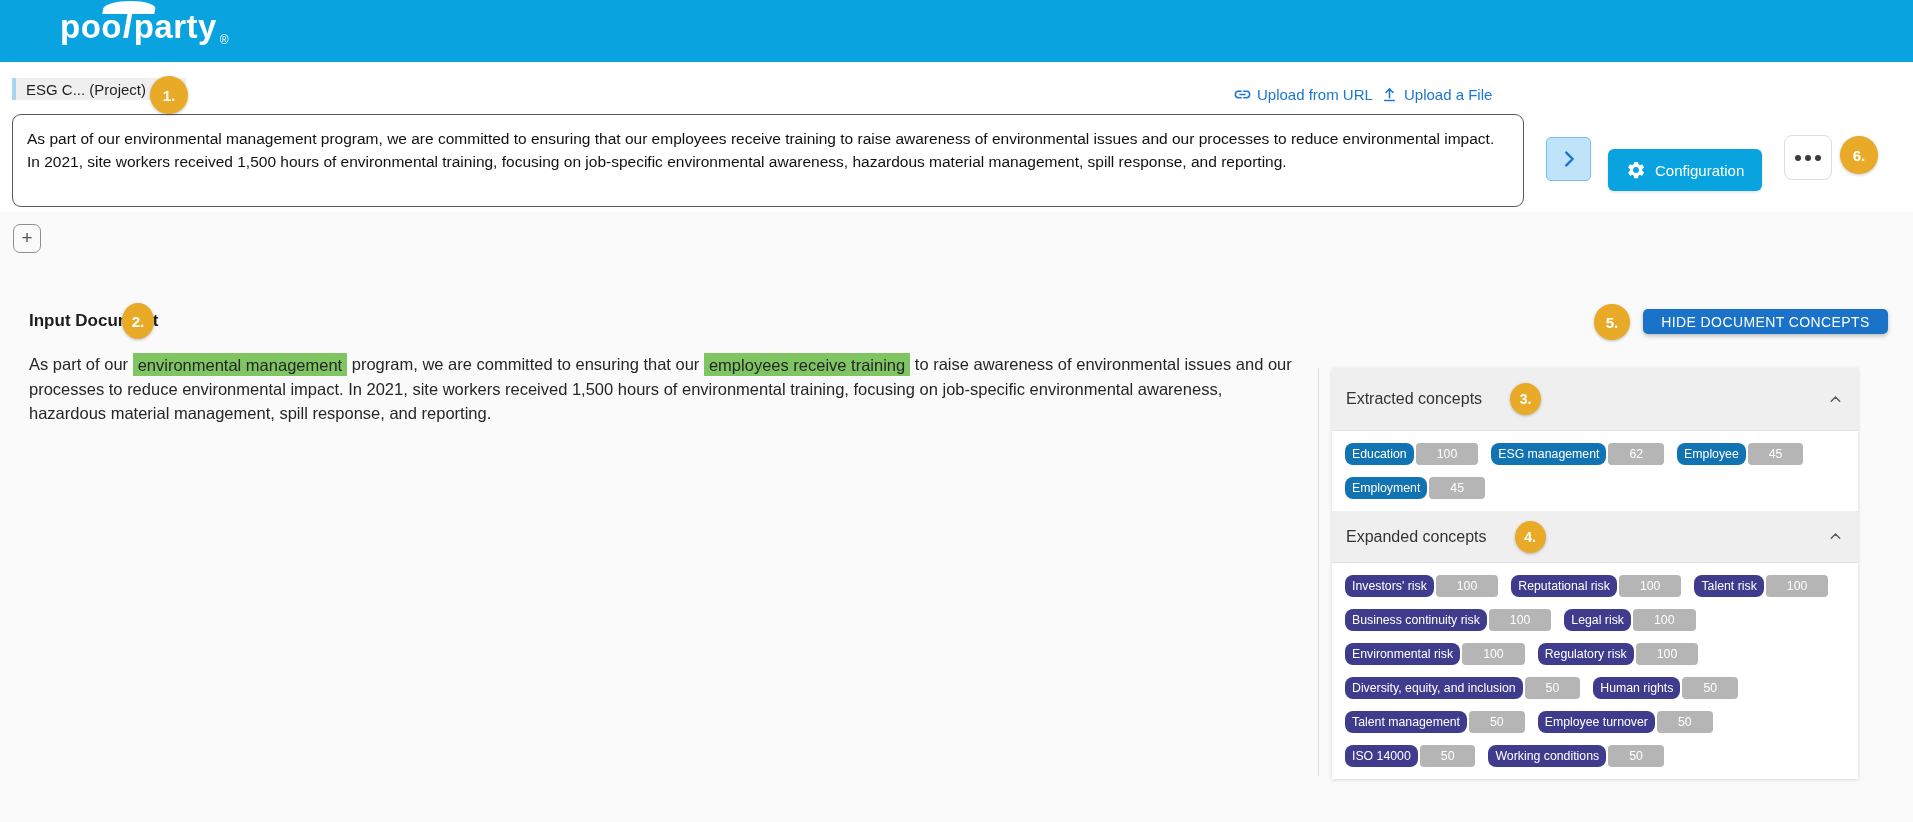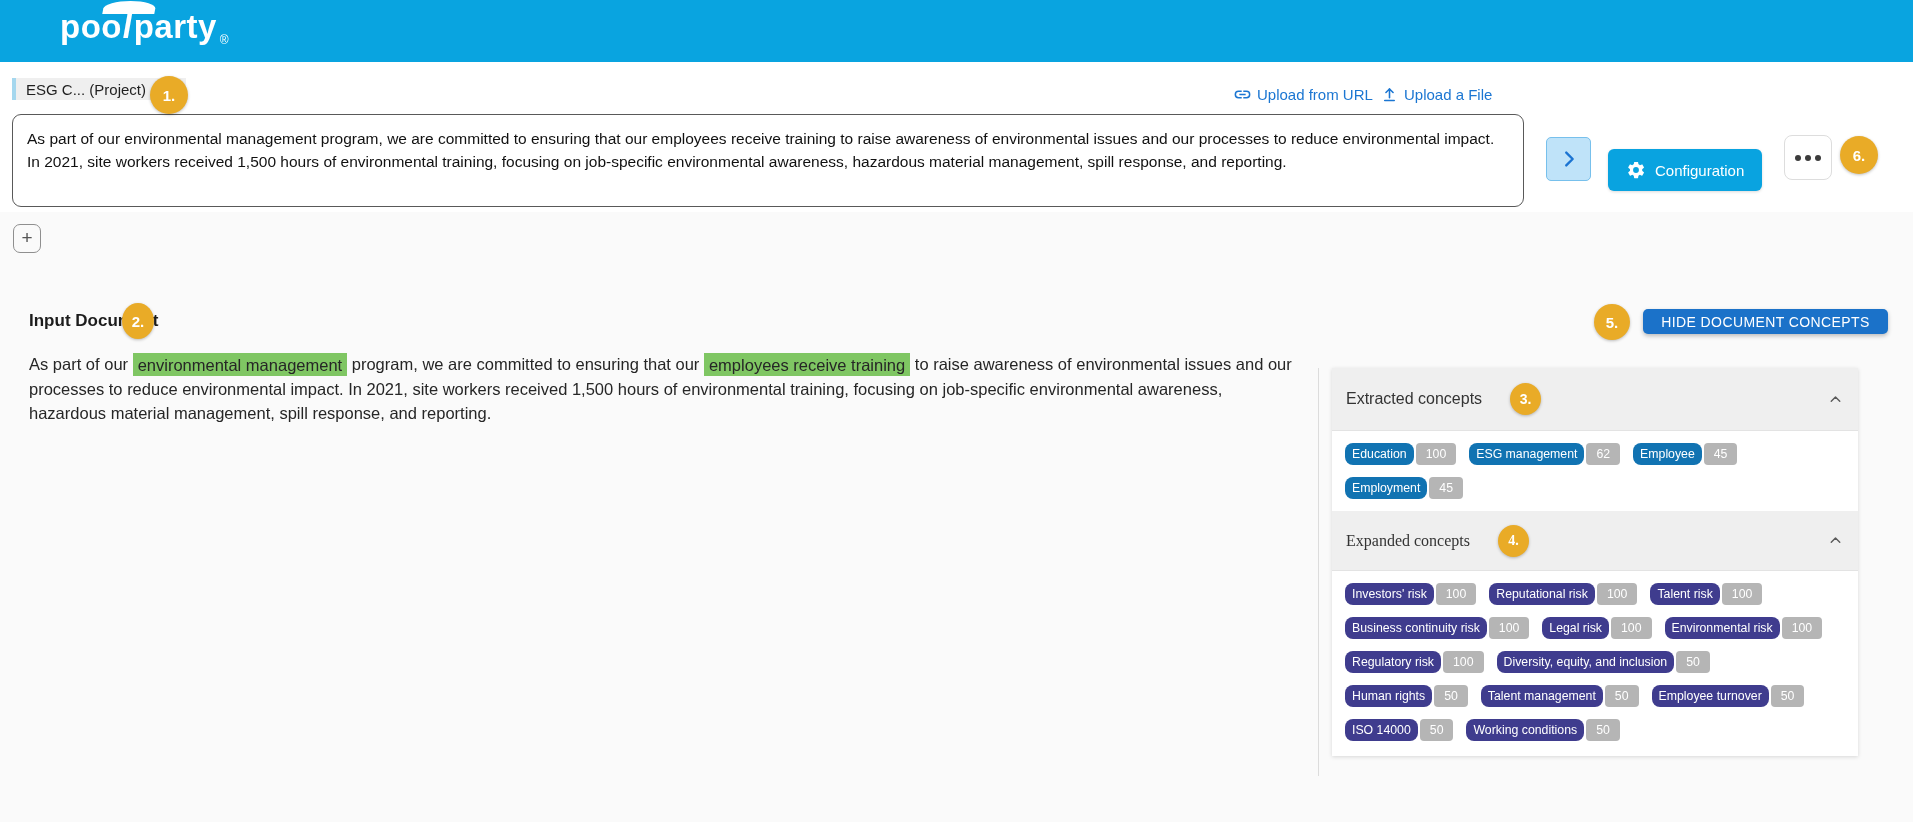"100" .chip-score { padding: 4px 10px -> 4px 21px }
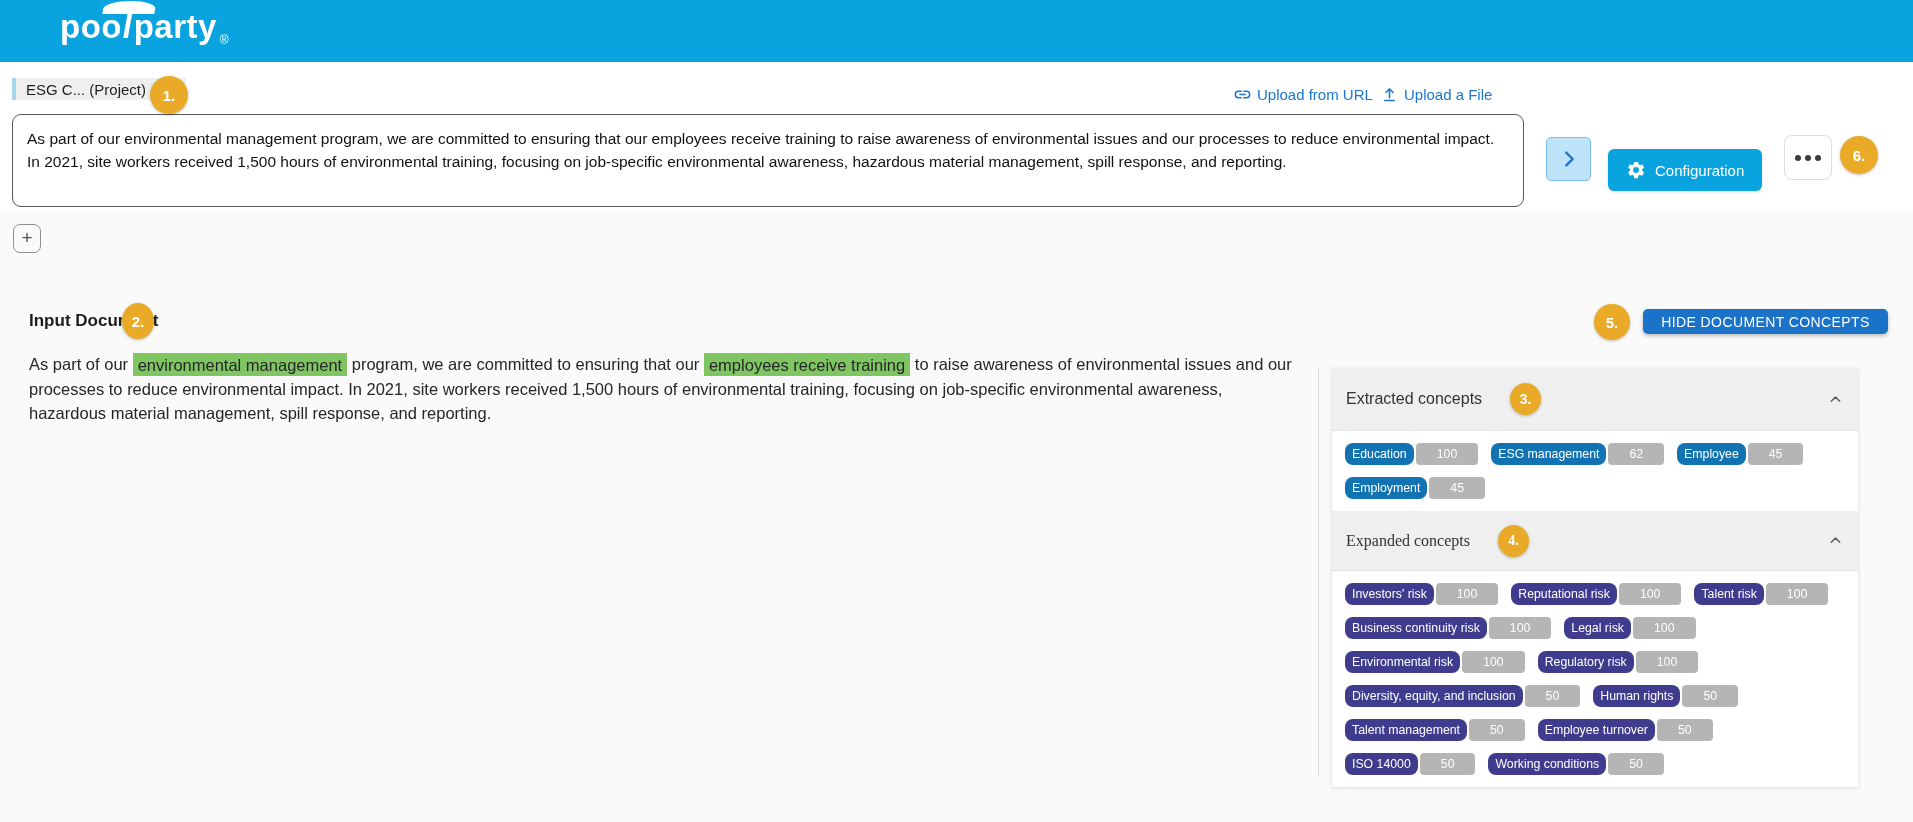"Expanded concepts" div.panel-section { font-family: Liberation Serif, serif -> none; height: 60px -> 52px }
